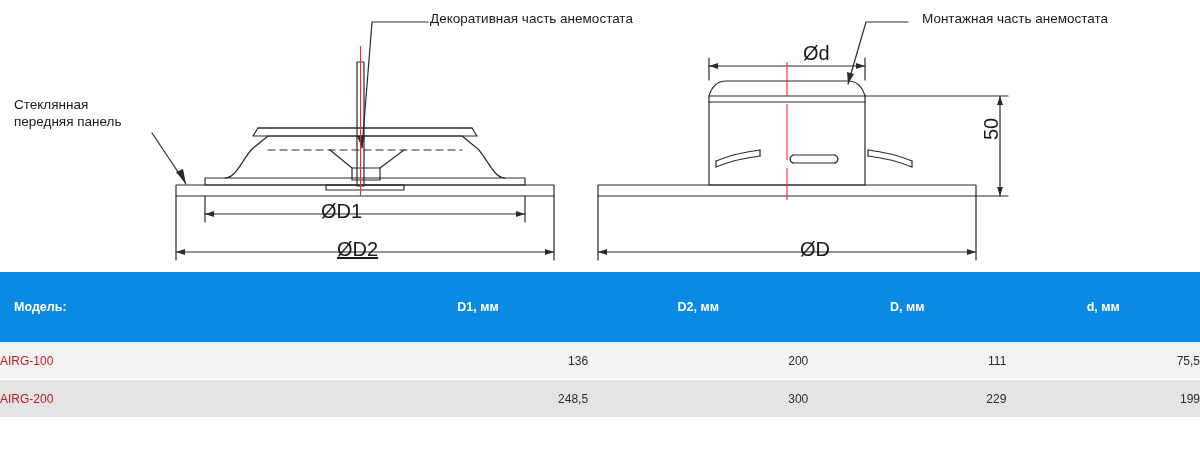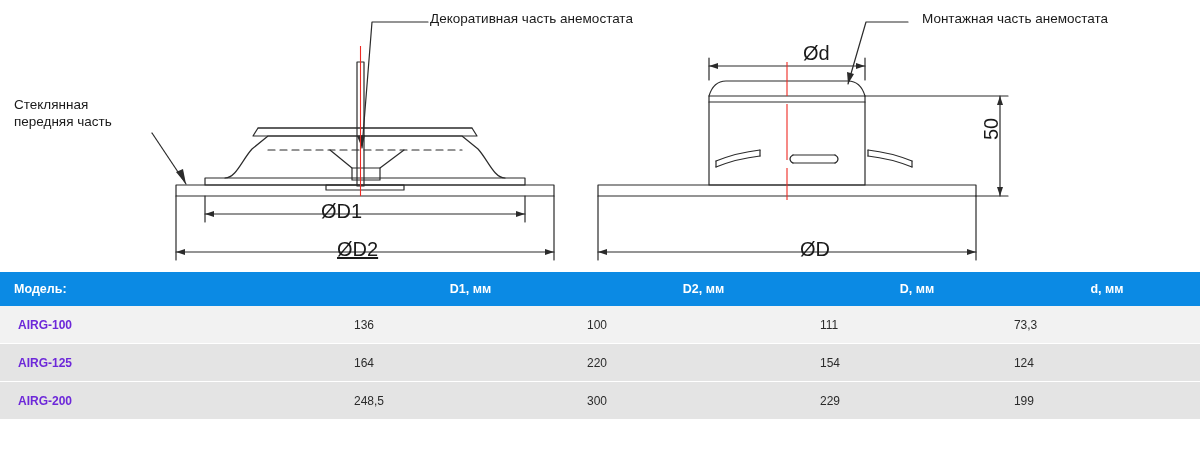"Стеклянная" div.callout-text { text: часть -> панель }
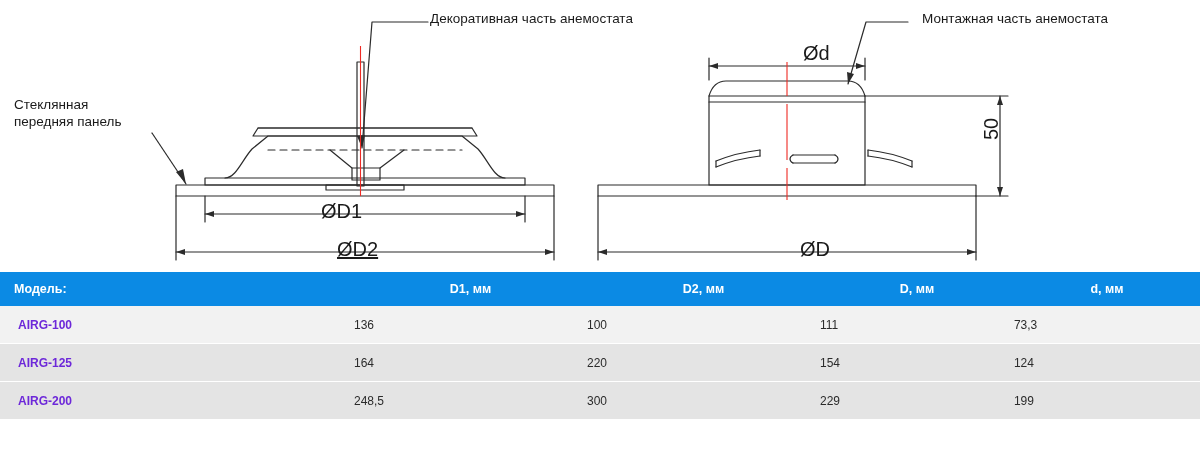"Модель:" #spec-table thead th { height: 34px -> 42px; padding: 0 -> 14px }
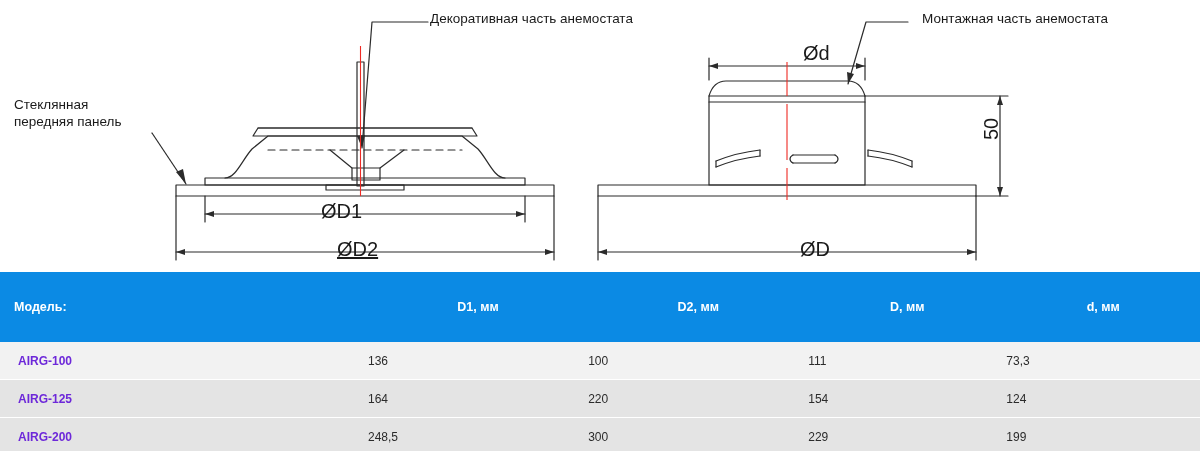"AIRG-100" #spec-table tbody td.col-model { color: #6d28d9 -> #b91c1c; font-weight: bold -> normal; padding-left: 18px -> 0 }
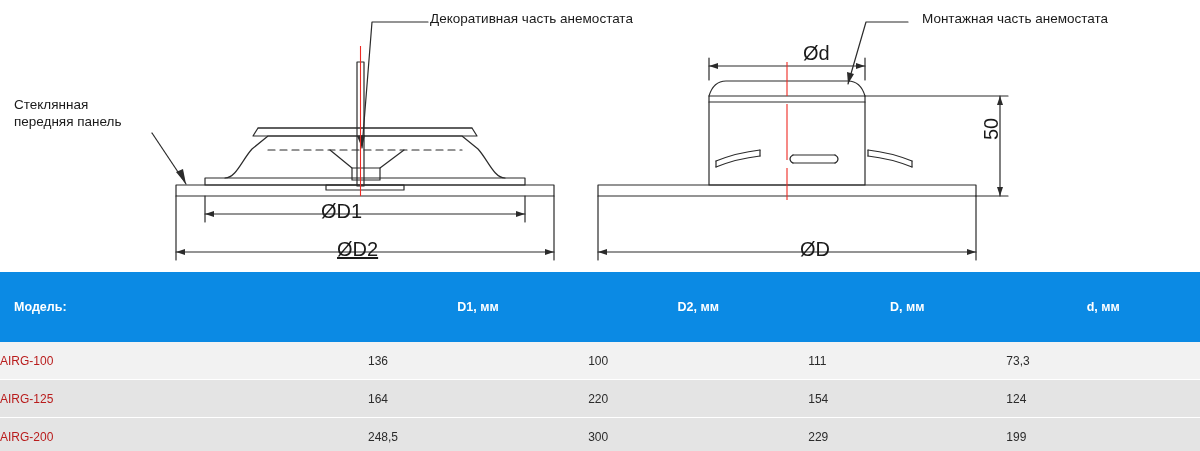"136" #spec-table tbody td { text-align: left -> right }
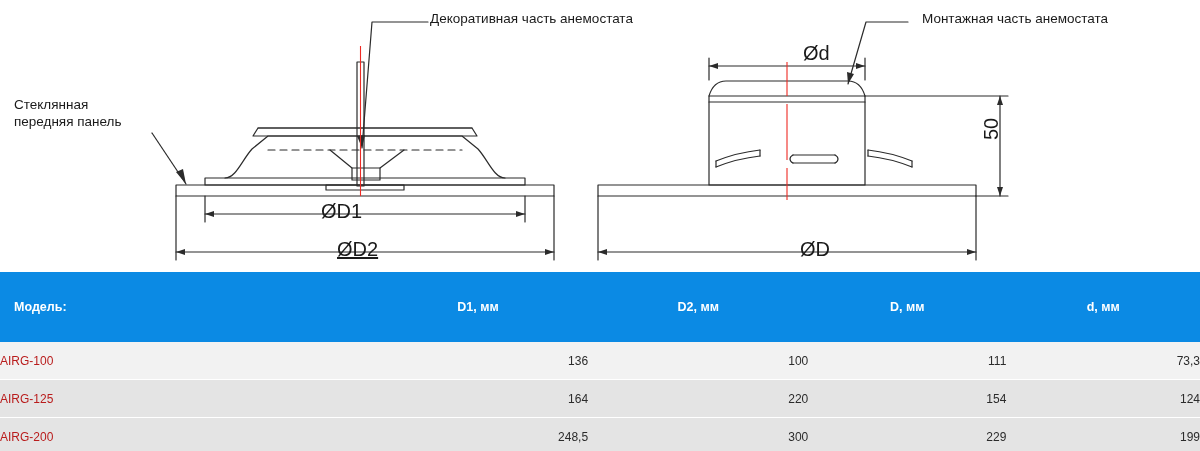"100" td { text: 100 -> 200 }
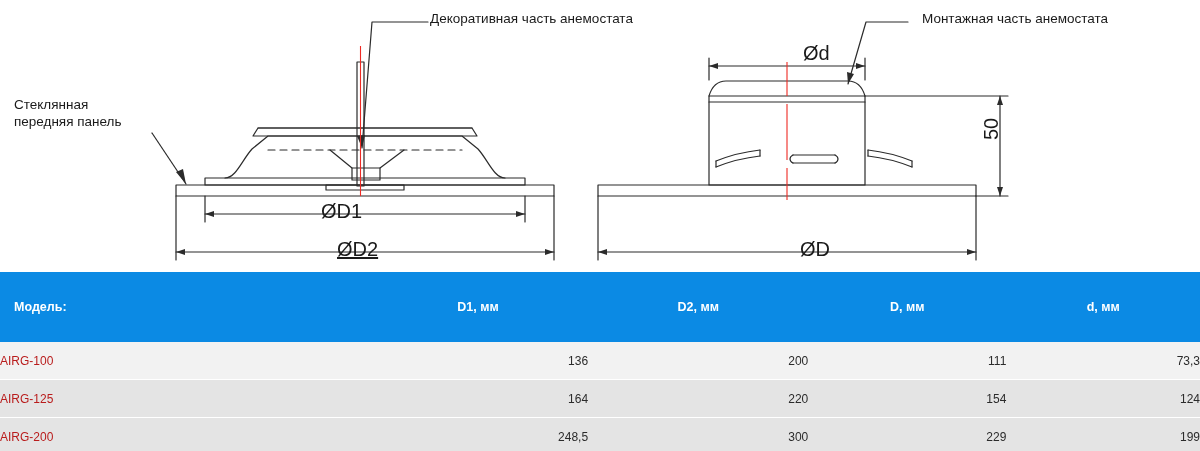"73,3" td { text: 73,3 -> 75,5 }
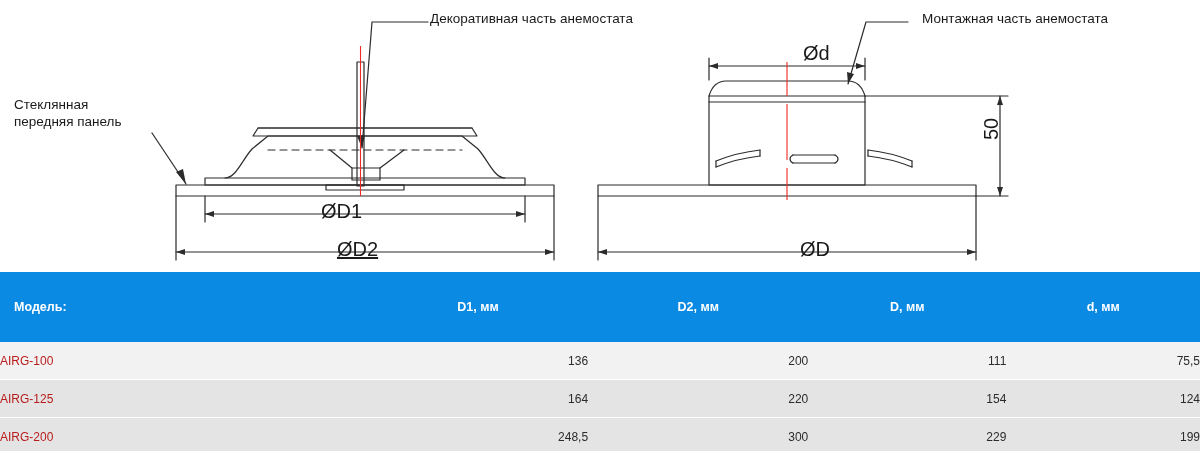"AIRG-125" tr.row-even { html: <tr> <td>AIRG-125</td> <td>164</td> <td>220</td> <td>154</td> <td>124</td> </tr> -> none }
